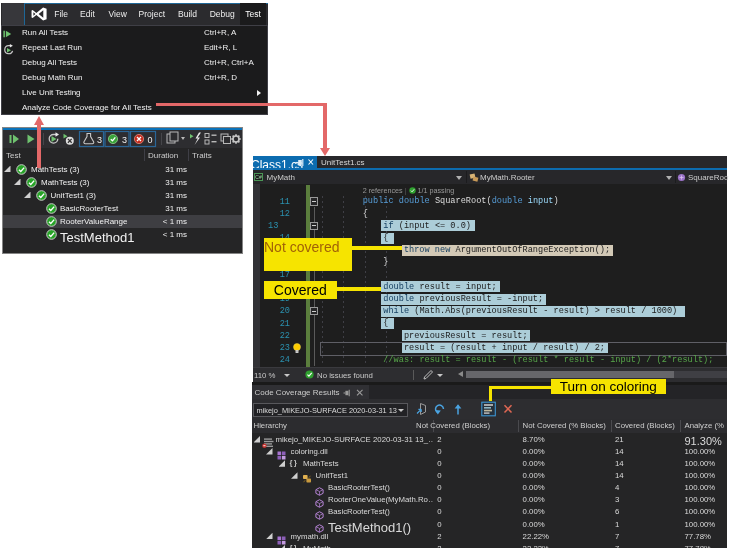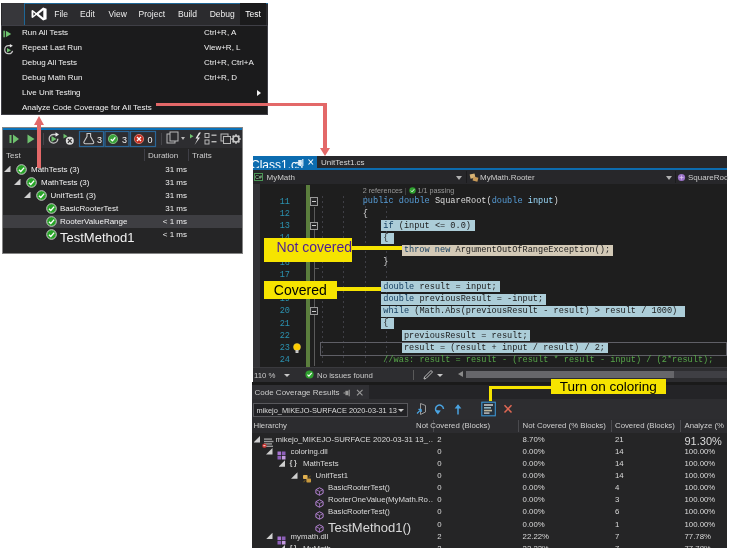"View+R, L" div.a { text: View+R -> Edit+R }
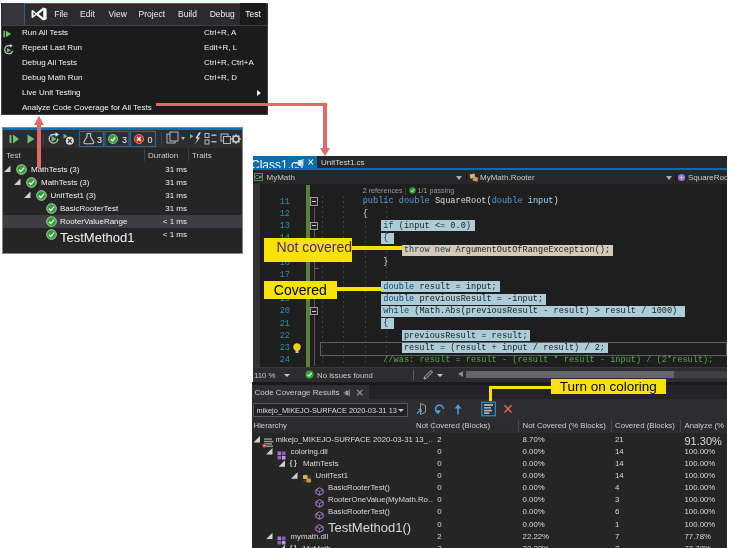"13" div.a { text-align: right -> left }
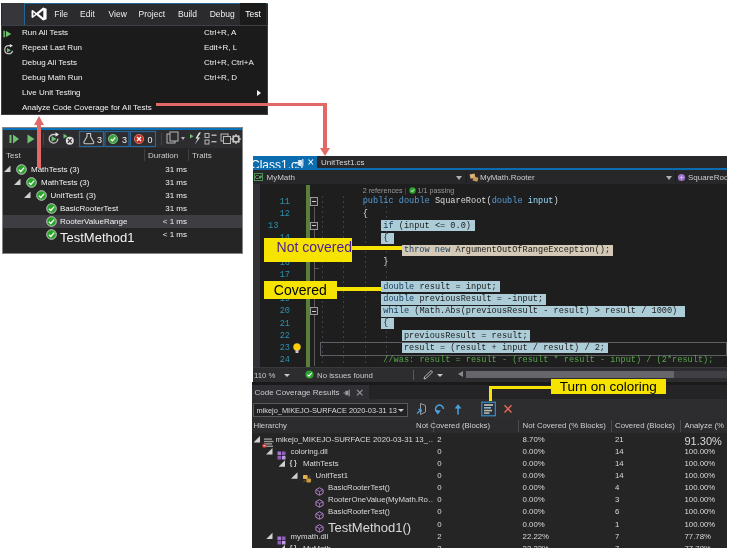"Not covered" div.a { color: #4c1d95 -> #a16207; height: 24px -> 33px; text-align: right -> left }
